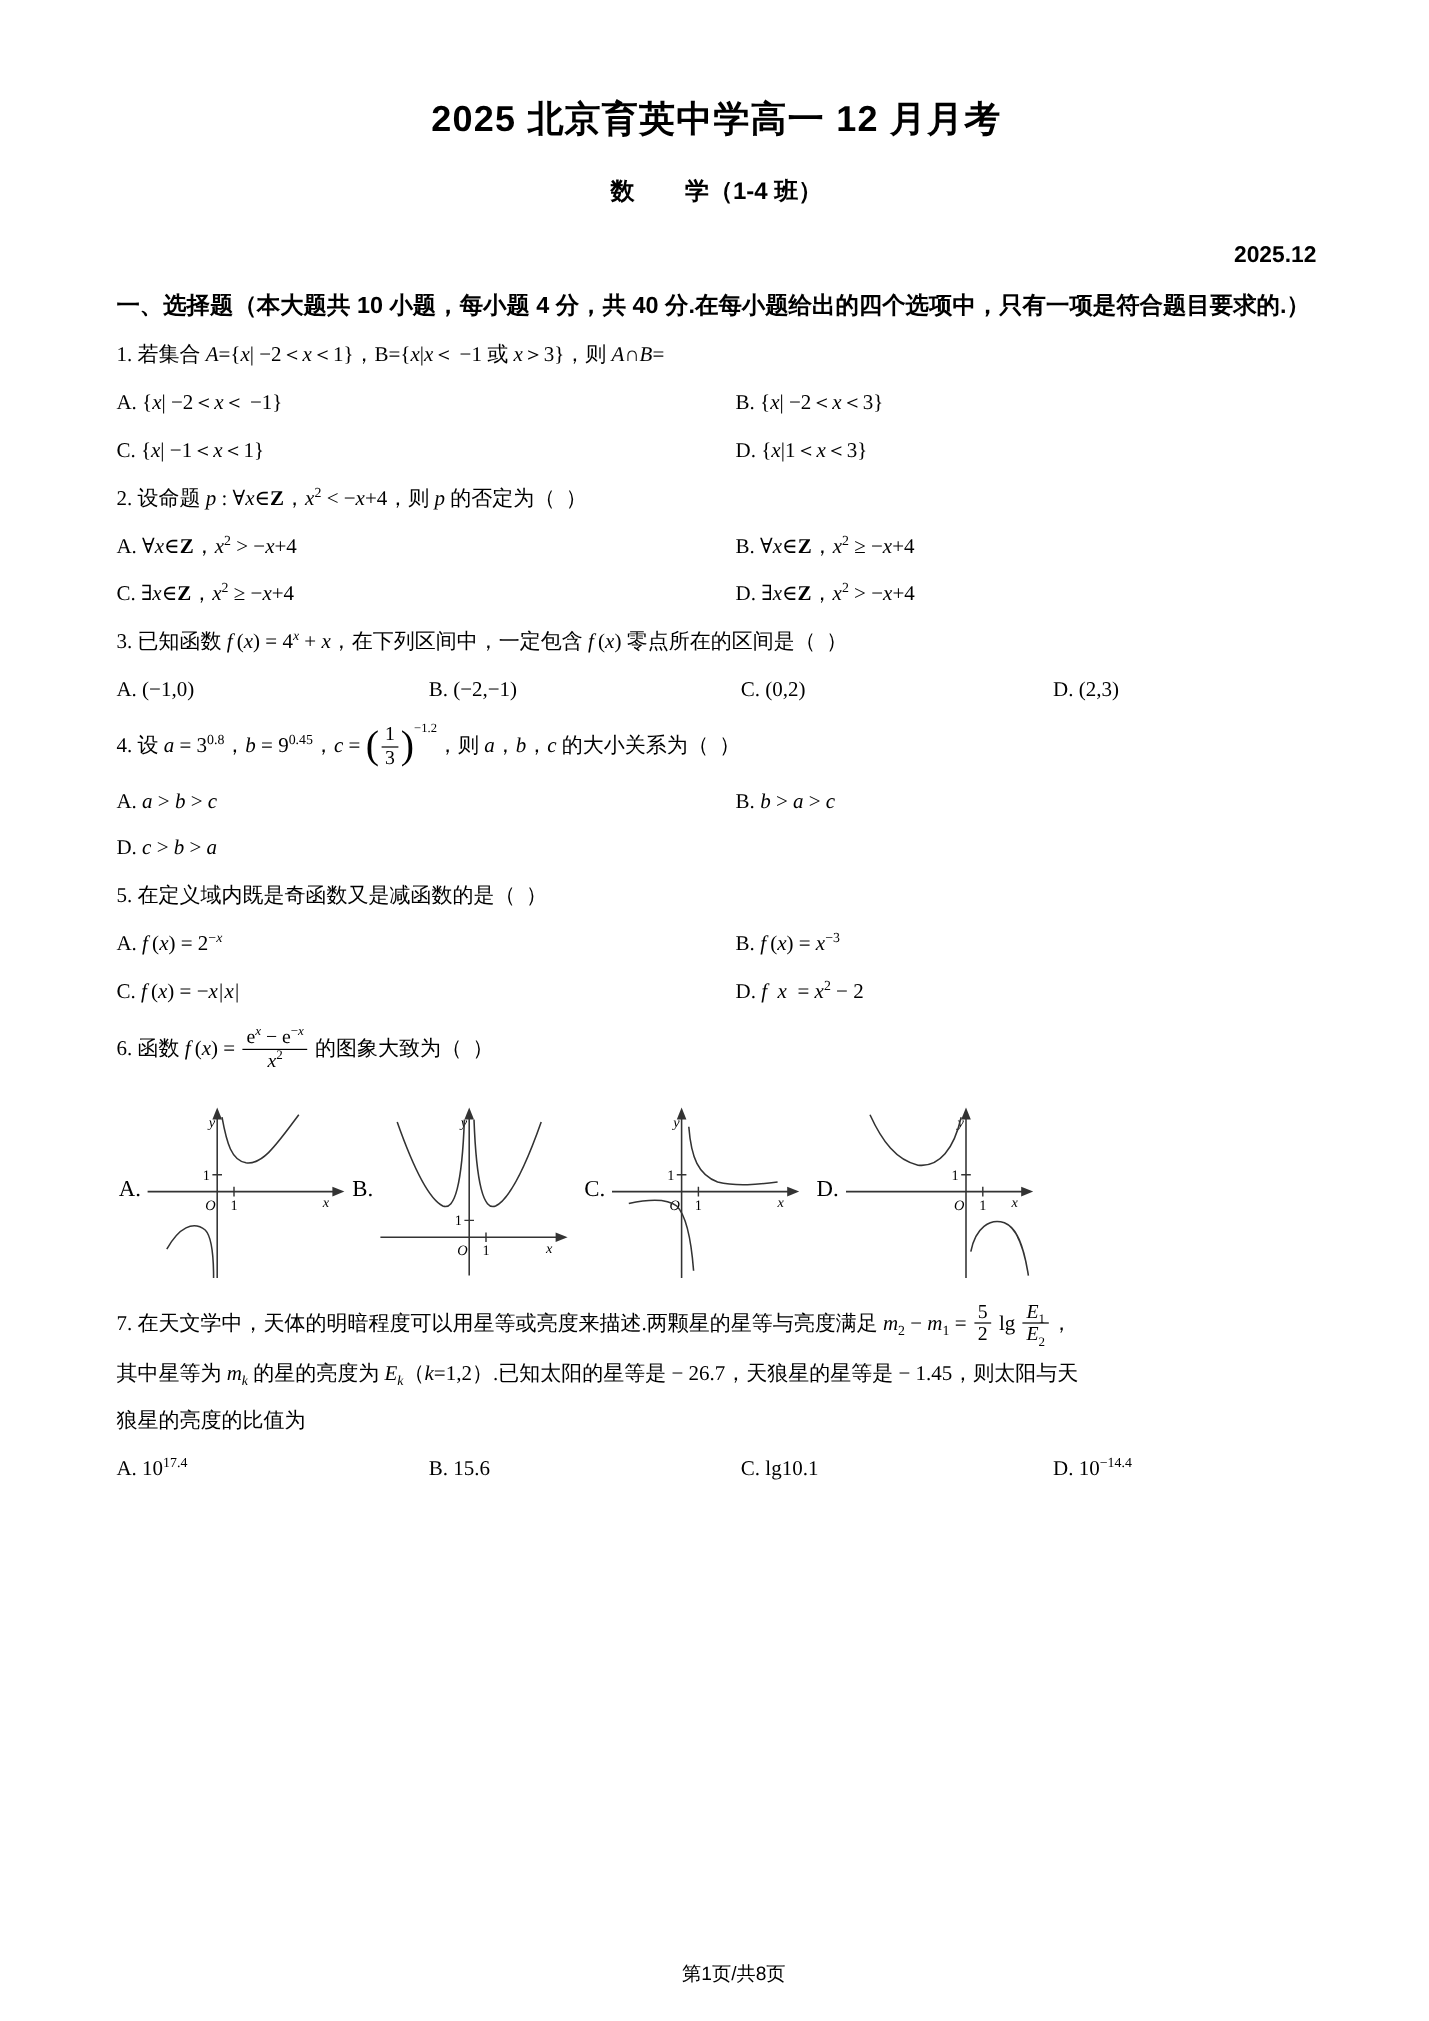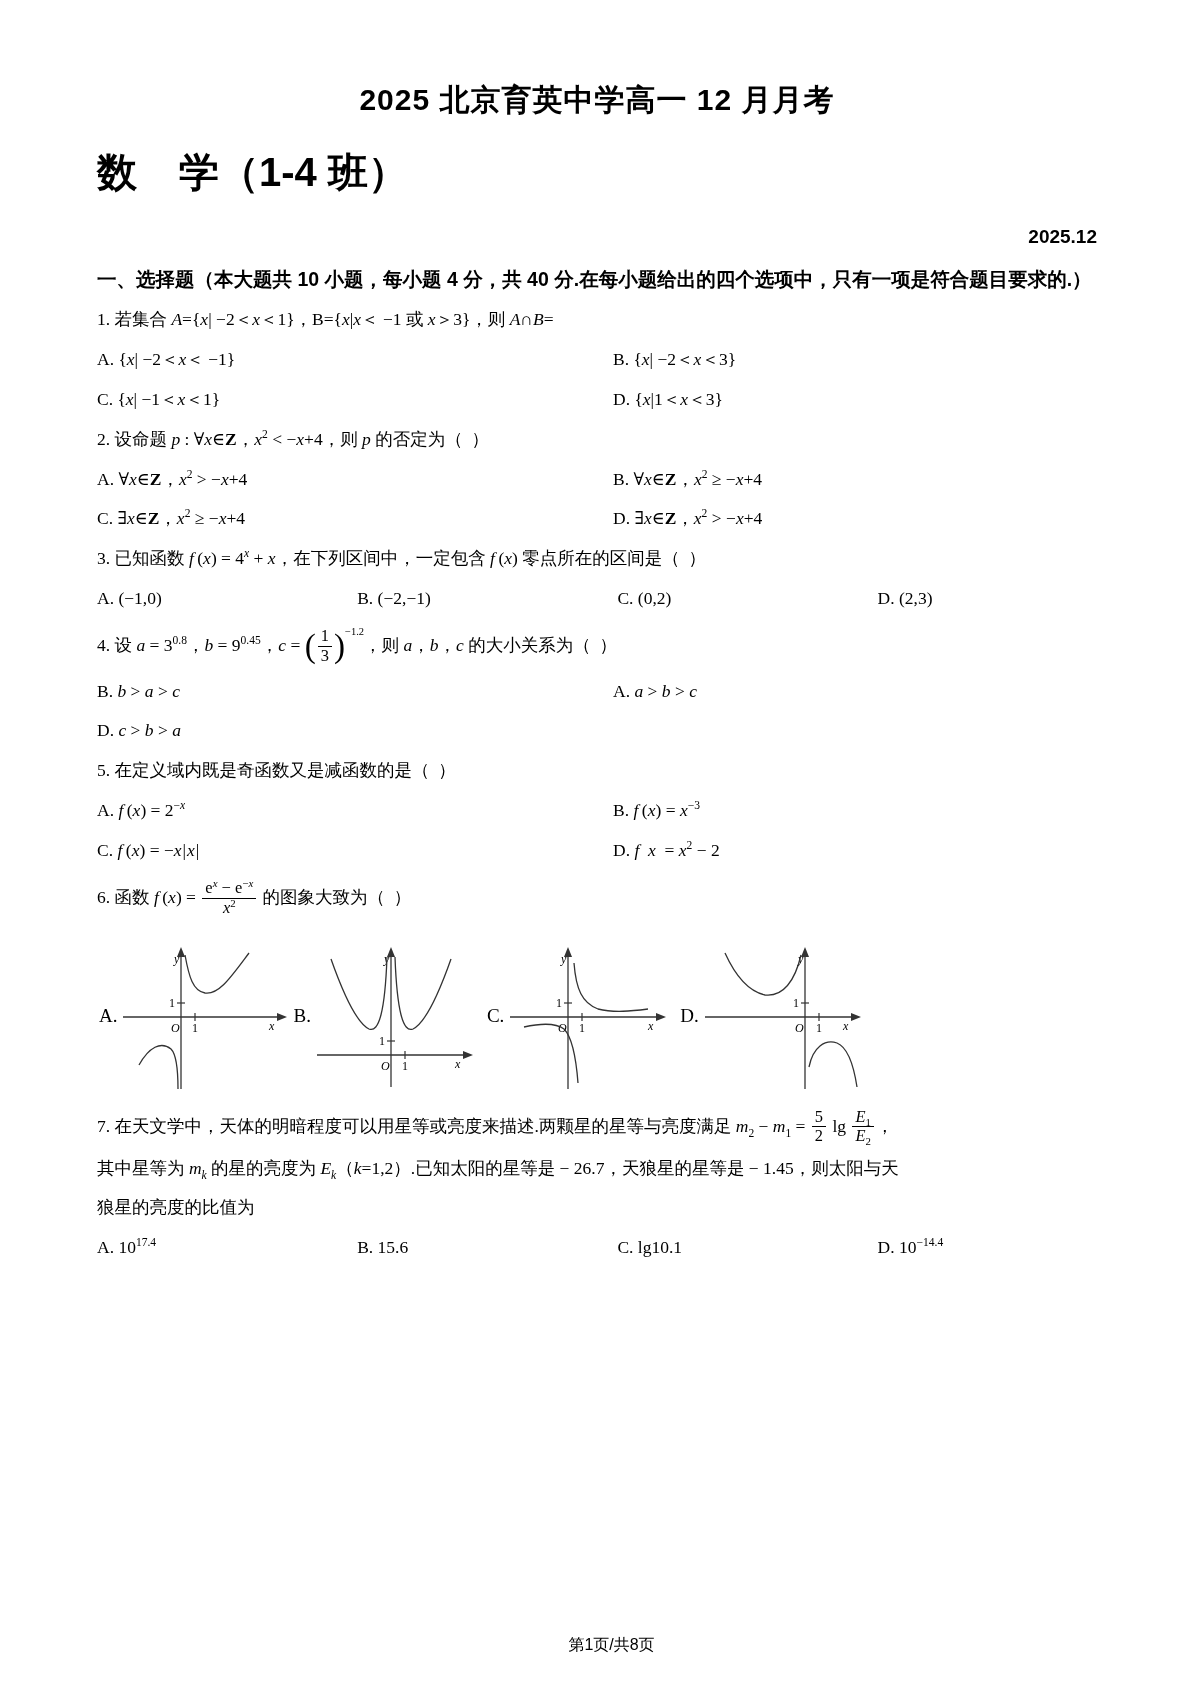"数 学（1-4 班）" .doc-subtitle { font-size: 40px -> 20px; text-align: none -> center }
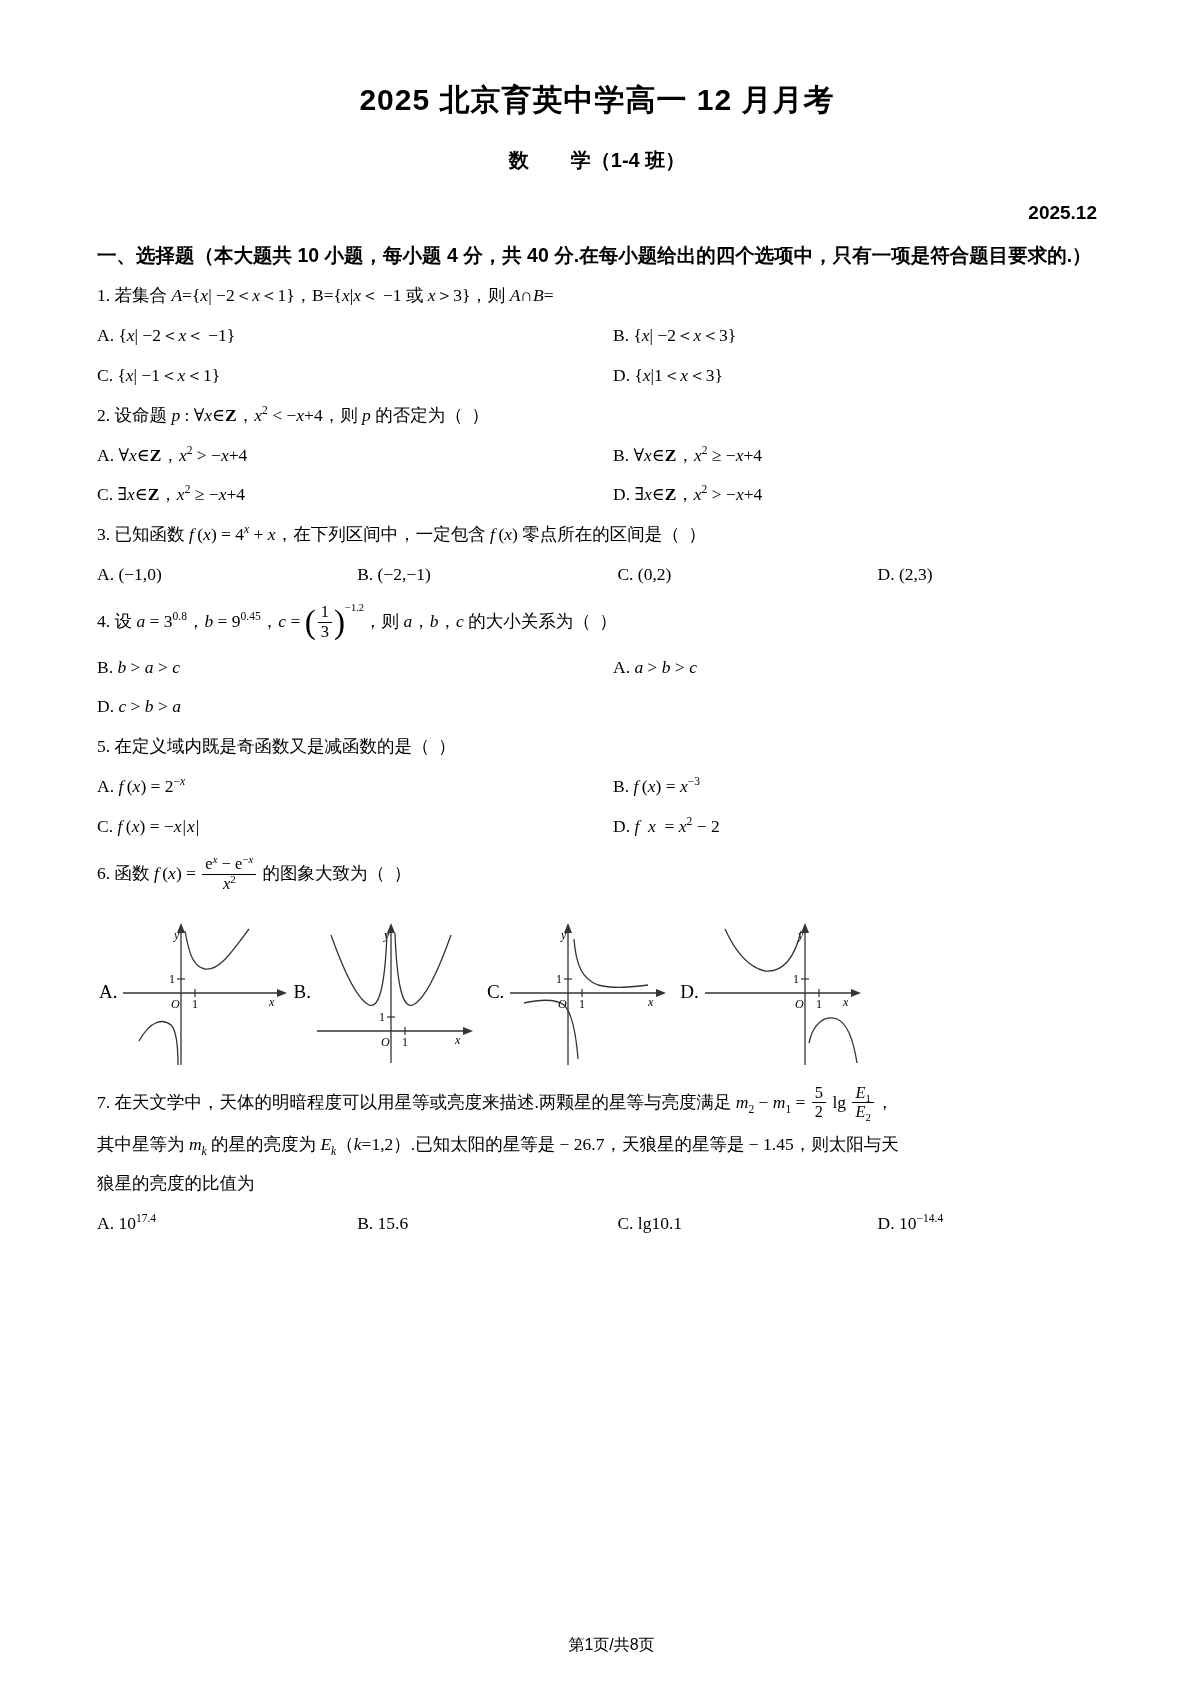"B. b > a >" div.opt { order: before "A. a > b >" -> after "A. a > b >" }
